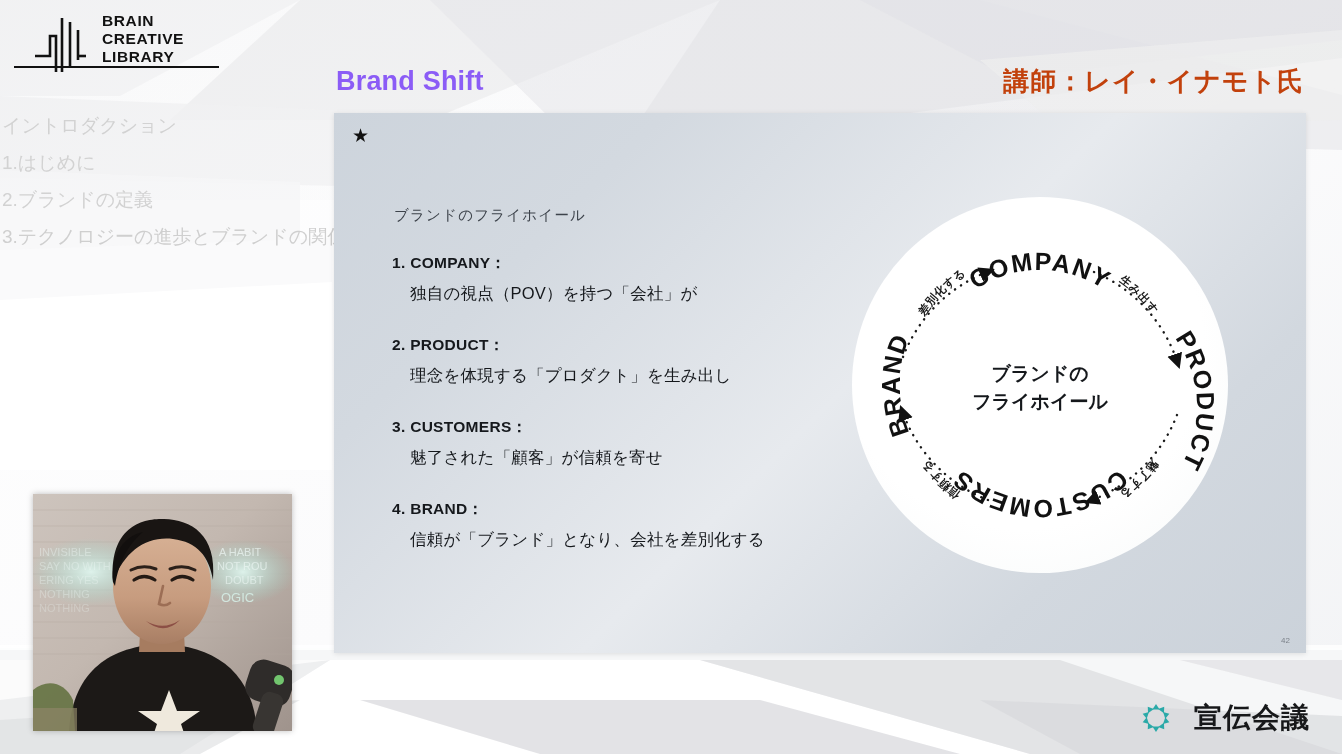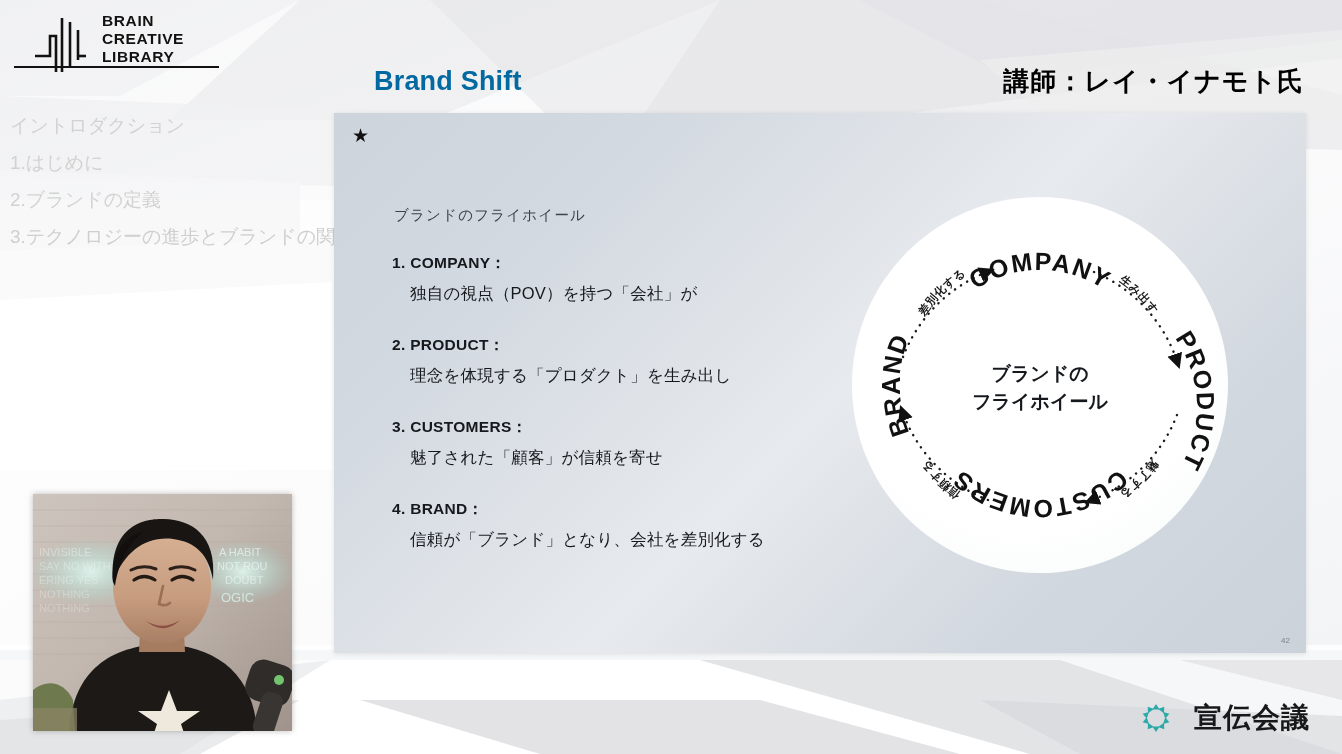"Brand Shift" .slide-title { color: #0369a1 -> #8b5cf6; margin-left: 38px -> none }
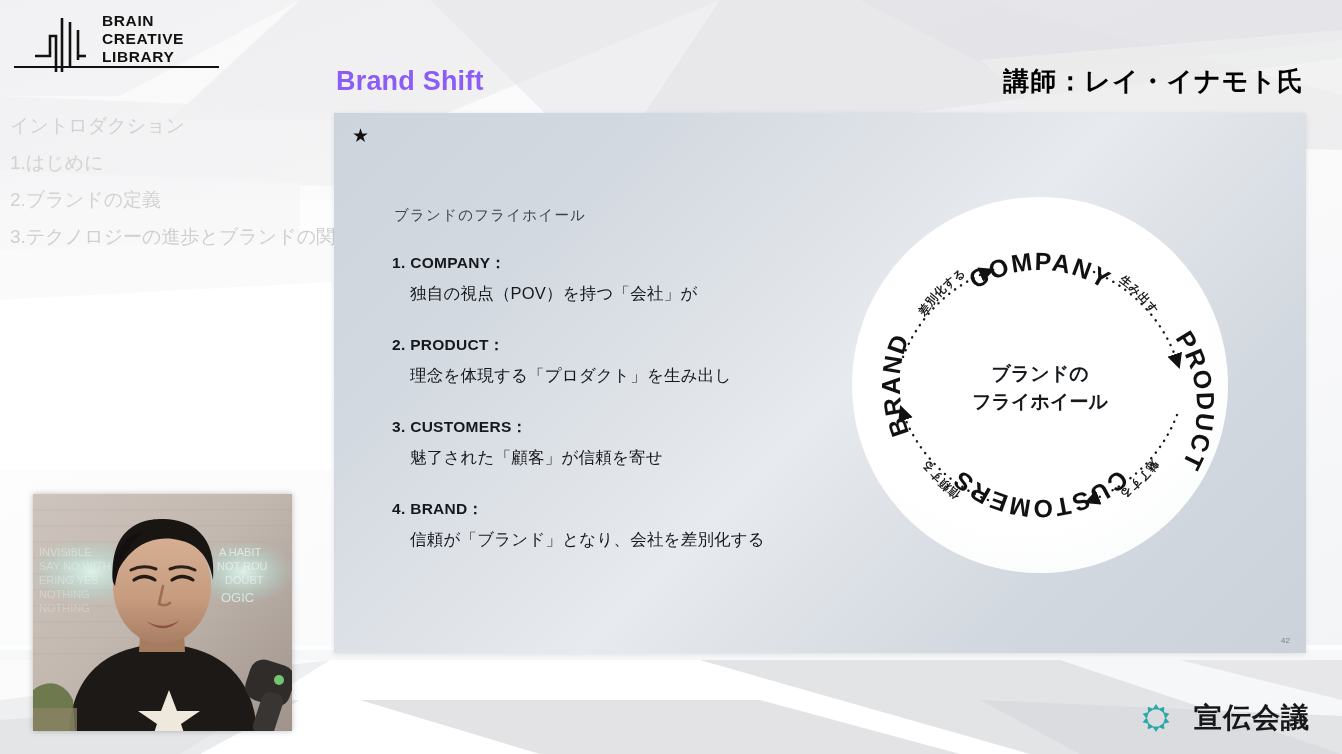"講師：レイ・イナモト氏" .speaker { color: #000000 -> #c2410c }
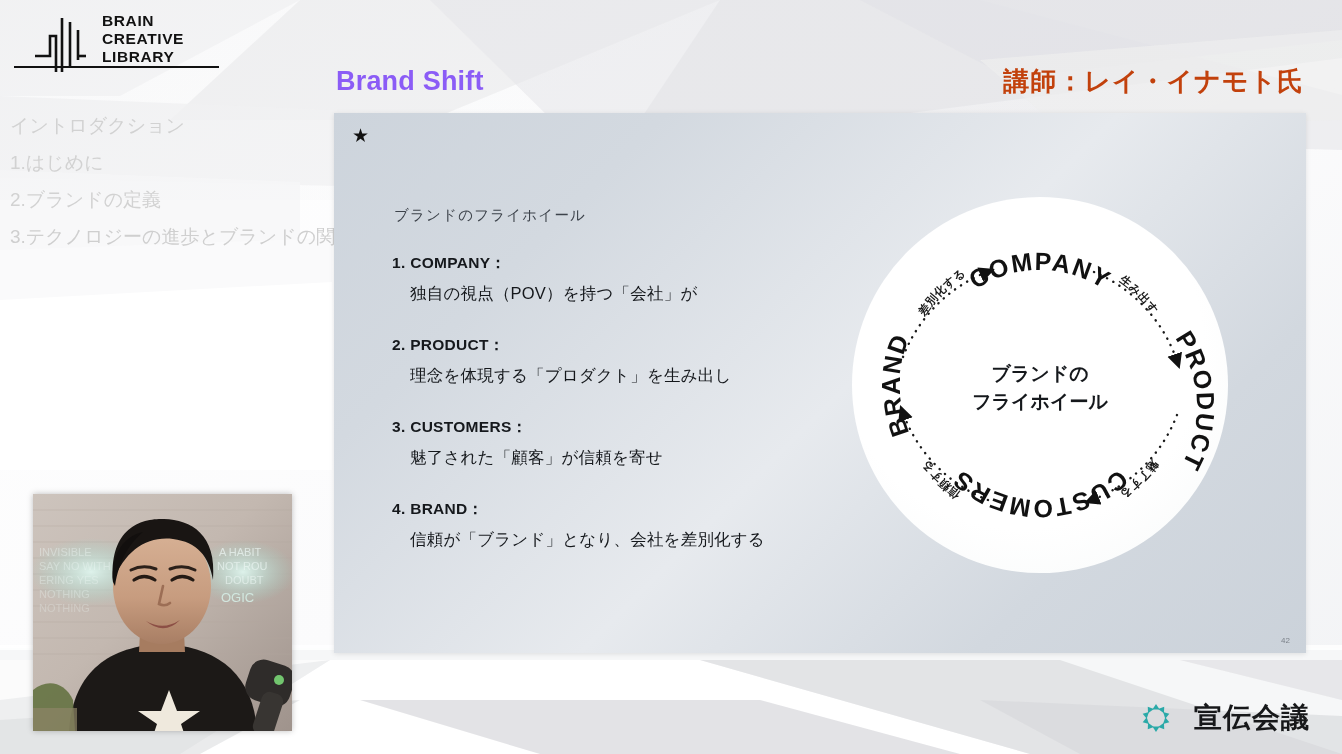"イントロダクション" .toc-item { padding: 0 0 0 10px -> 0 0 0 2px }
